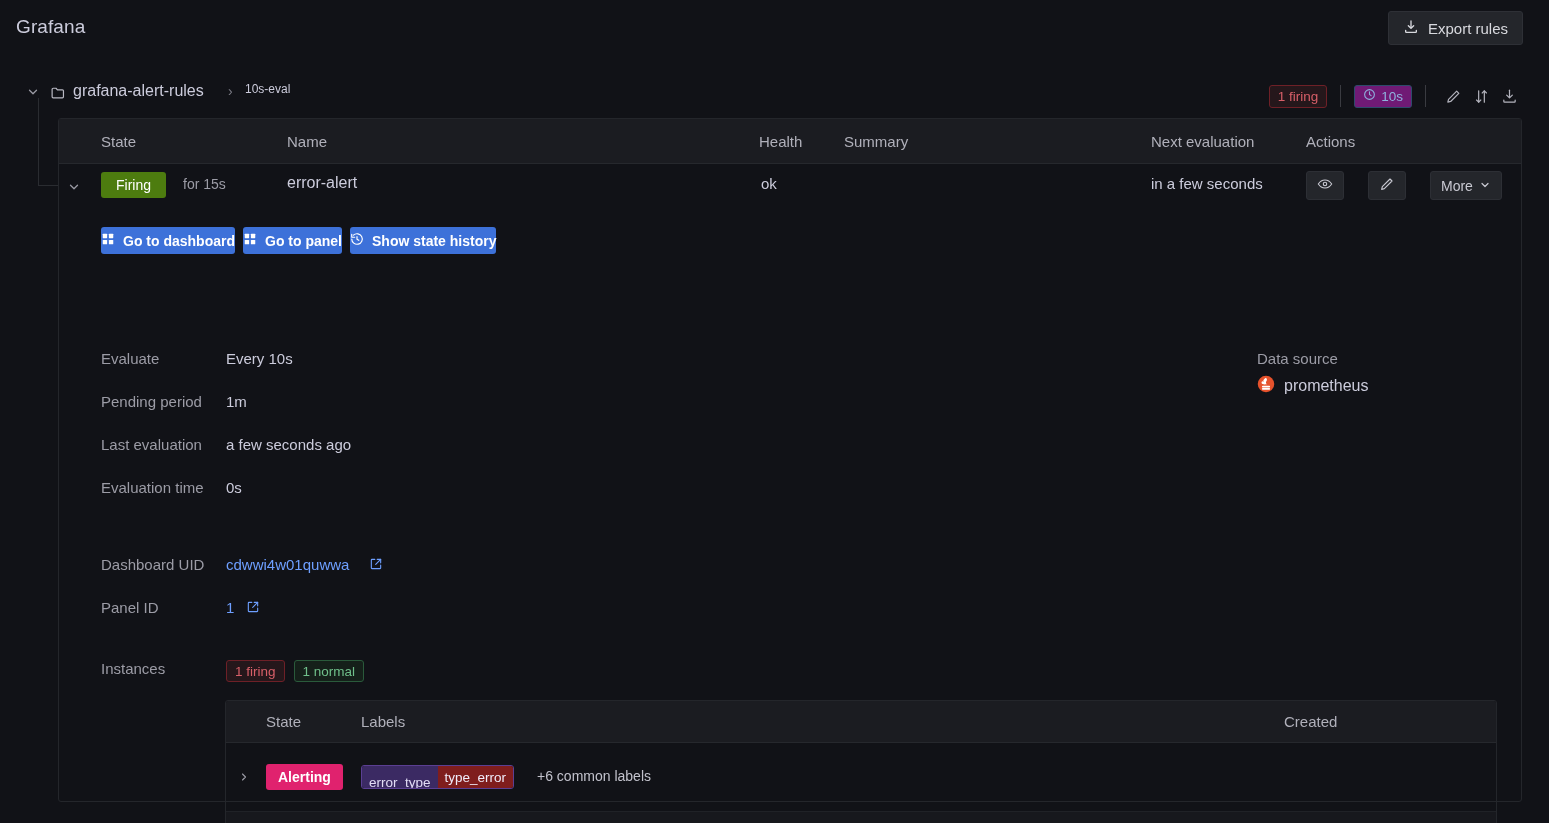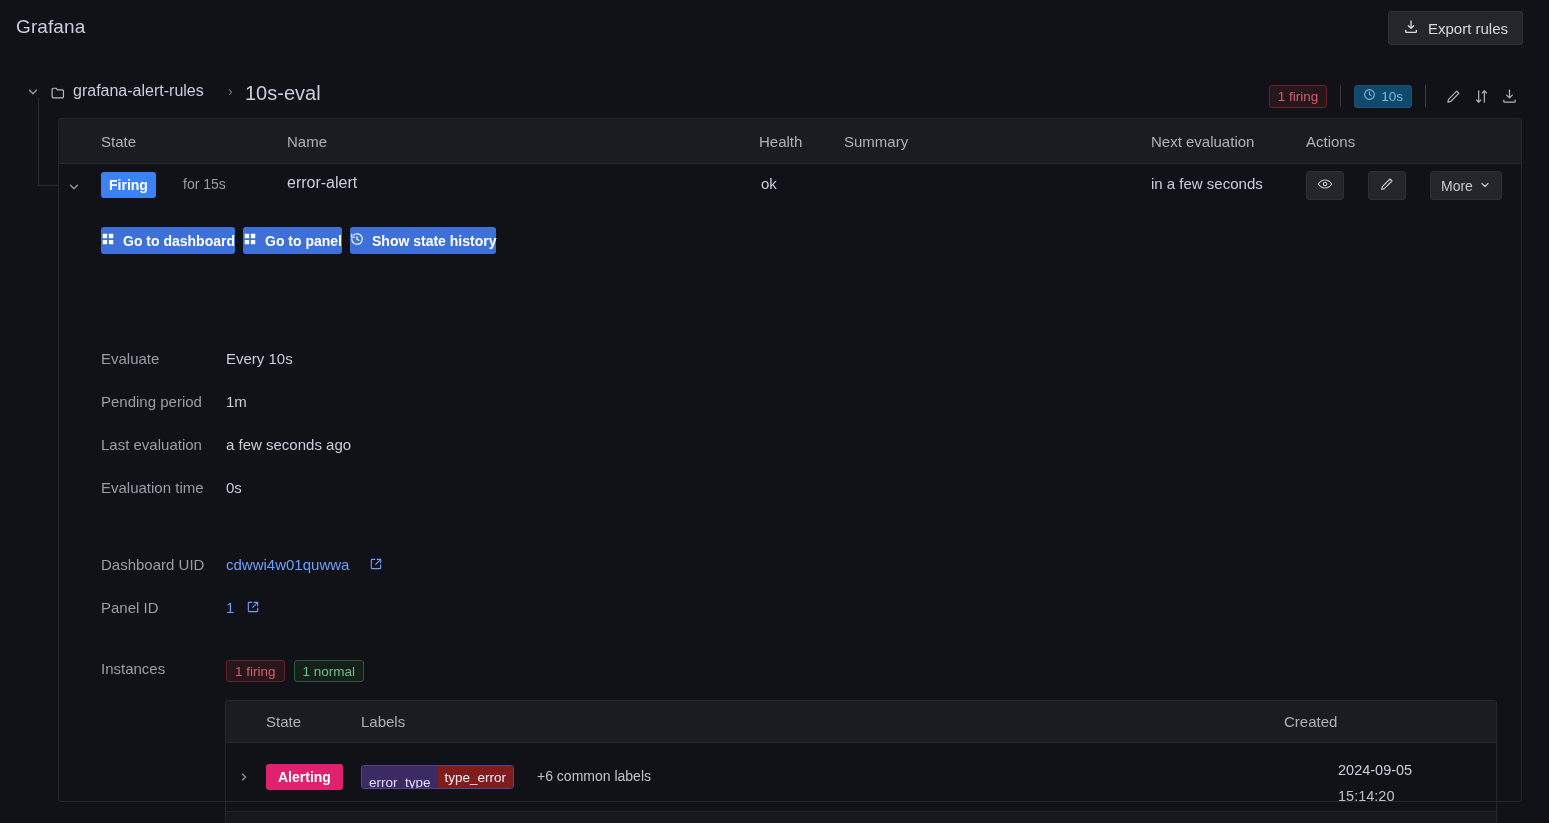"10s-eval" .bc-leaf { font-size: 20px -> 12px }
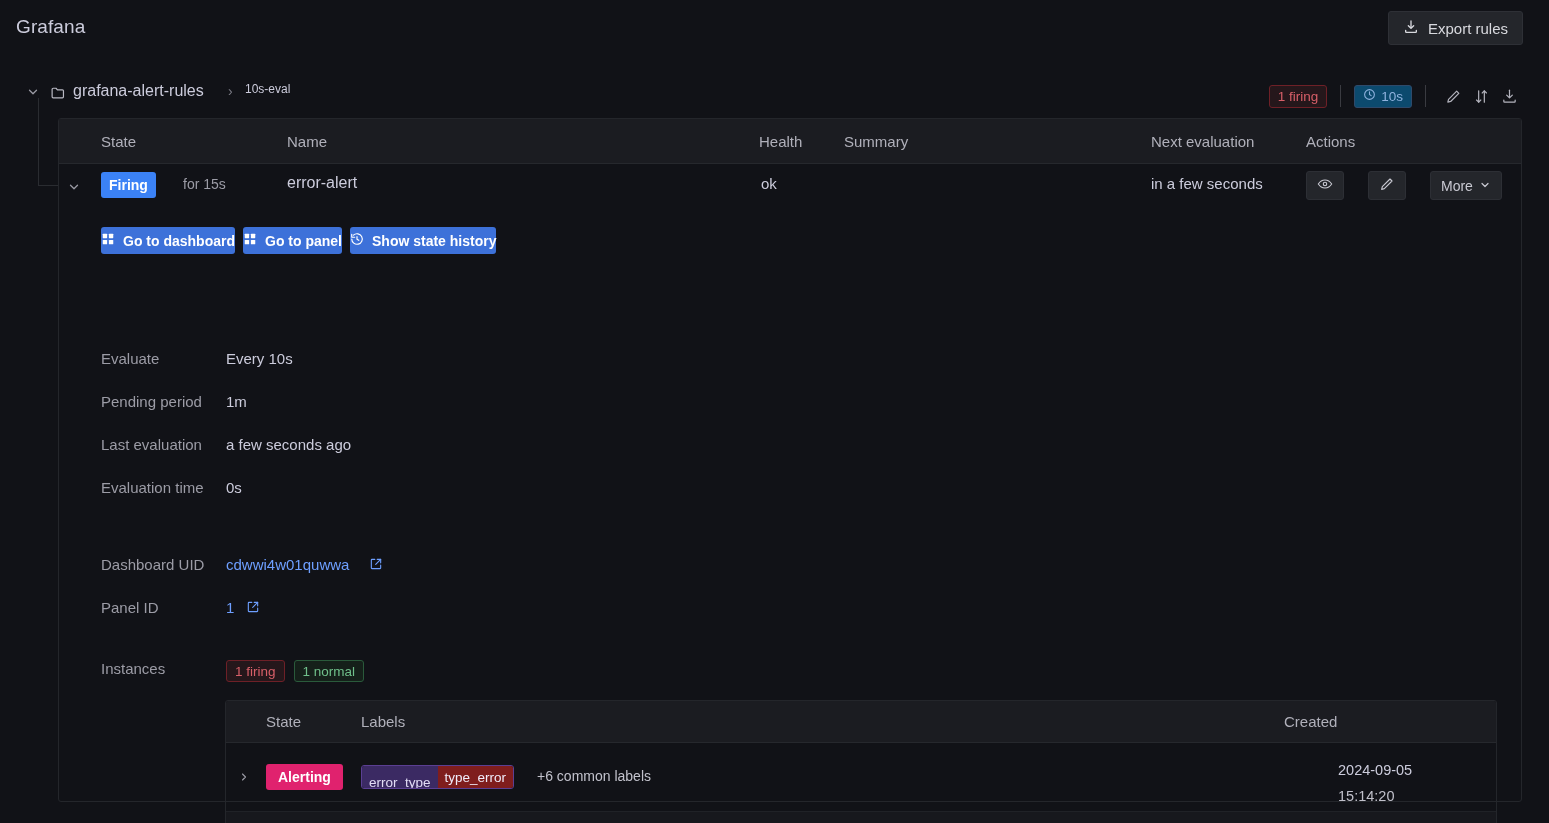"10s" .badge-eval { background: #0c4a6e -> #701a75 }
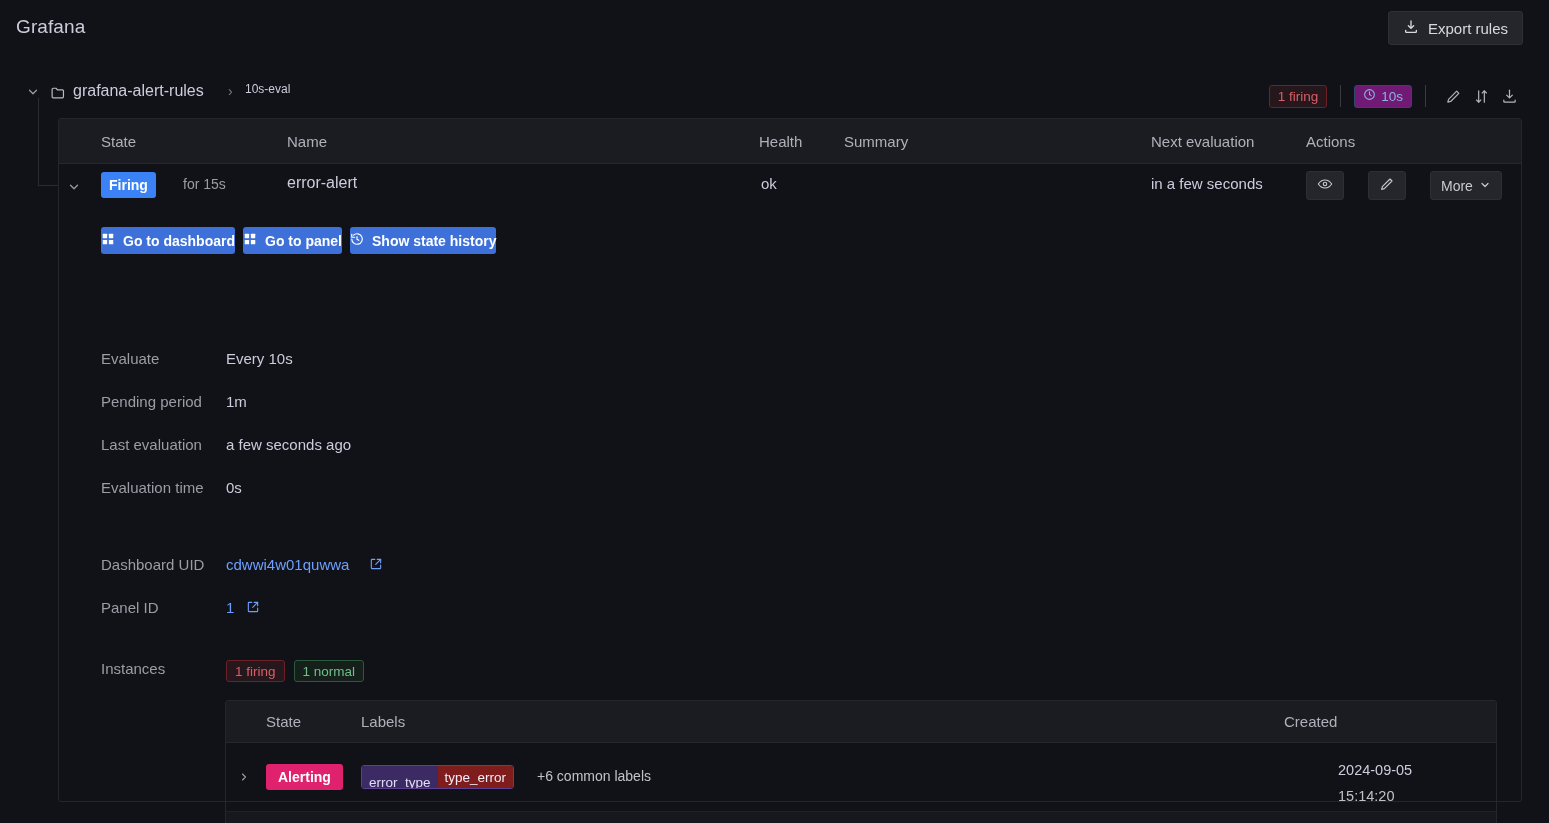"Firing" .badge-firing { background: #3b82f6 -> #4d7c0f; font-weight: bold -> normal; padding: 0 8px -> 0 15px }
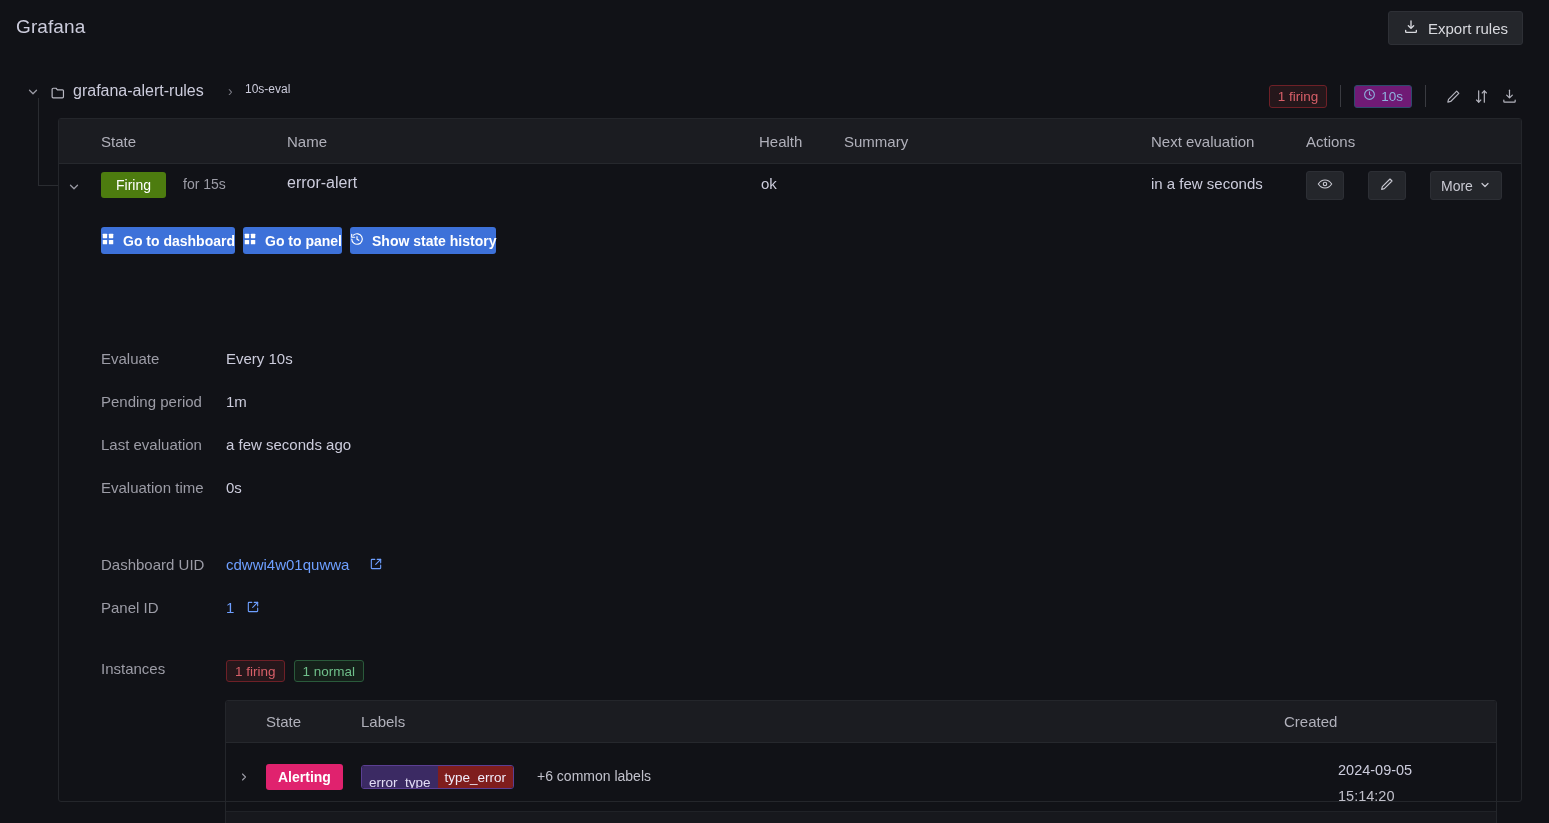"Data source" div.ds-block { html: none -> <div> <div>Data source</div> <div> <span> <svg> <circle></circle> <rect></rect> <path></path> <rect></rect> </svg> </span> <span>prometheus</span> </div> </div> }
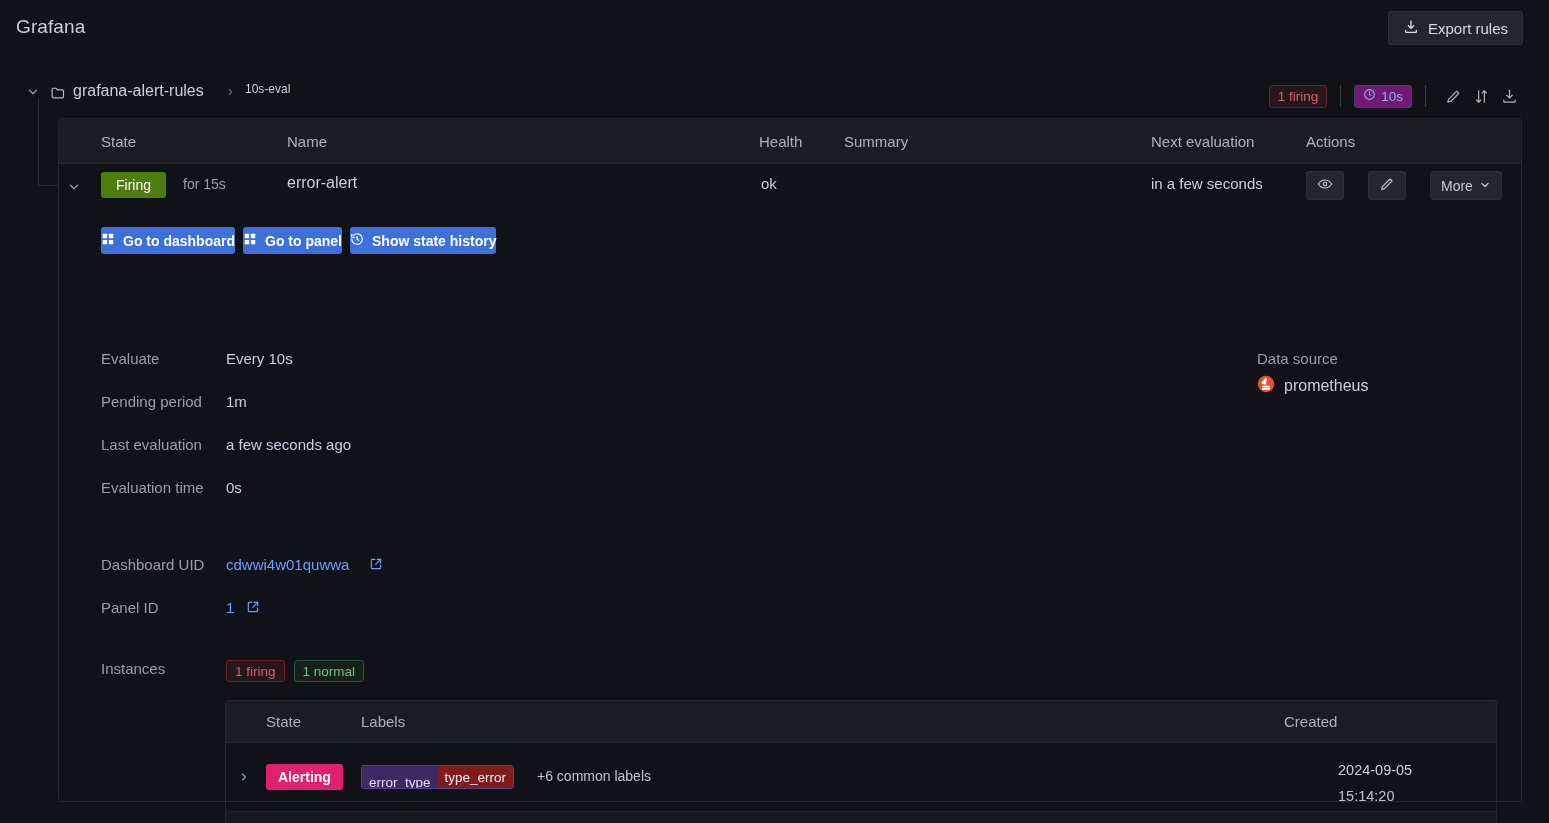"2024-09-05" div.created { html: <div> <div>2024-09-05</div> <div>15:14:20</div> </div> -> none }
